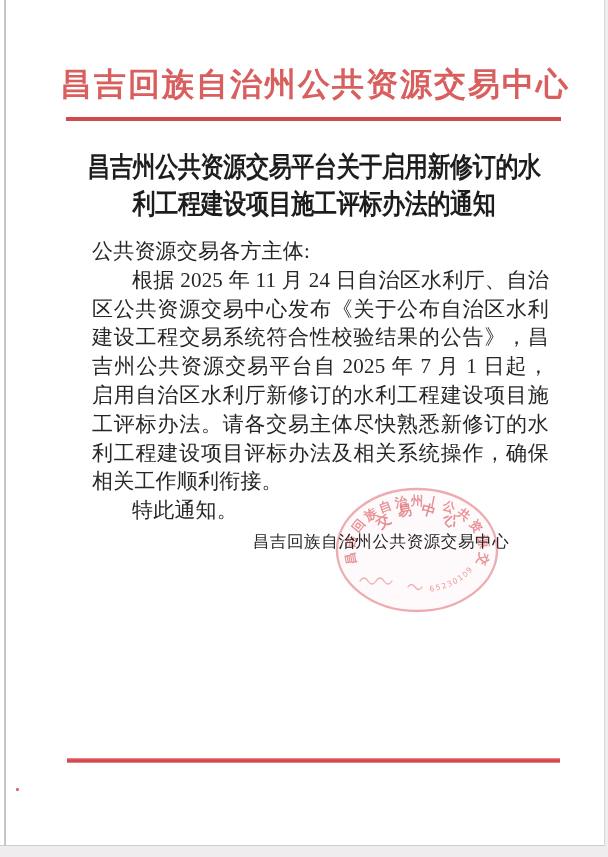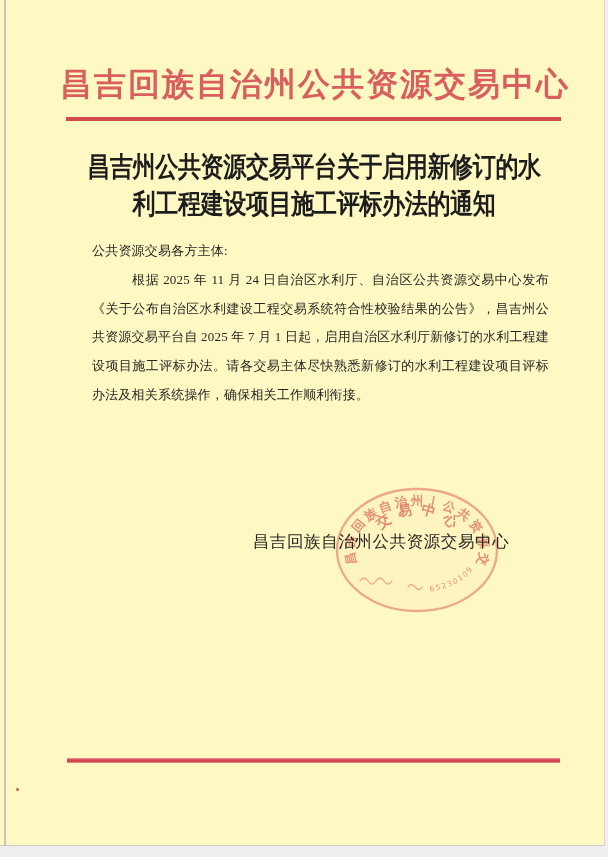"昌吉回族自治州公共资源交易中心" .page { background: #fef9c3 -> #ffffff }
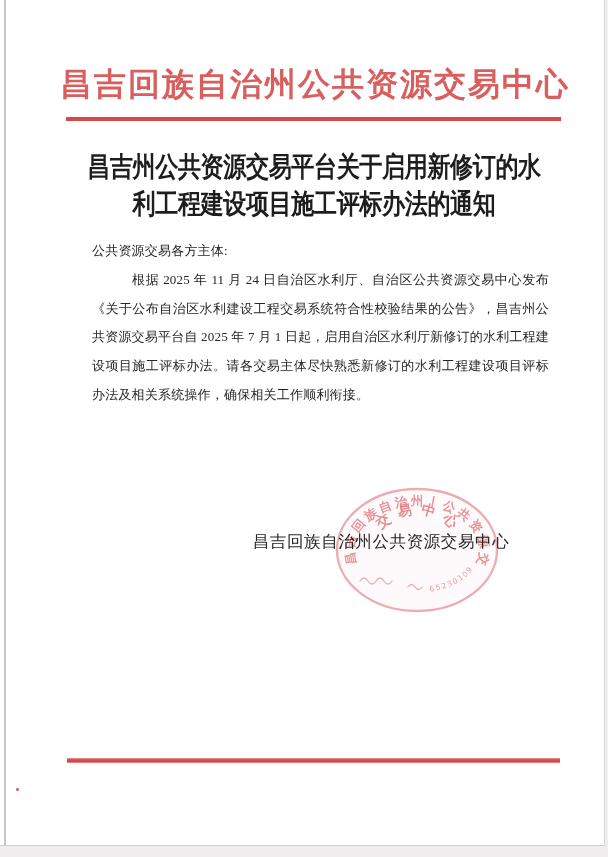"公共资源交易各方主体:" .body-text { font-size: 13px -> 21px }
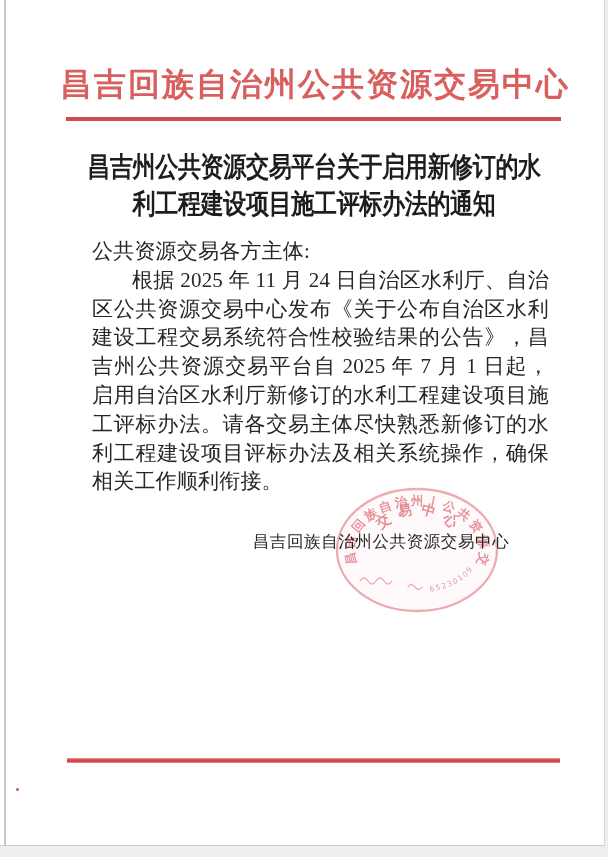"特此通知。" p.para { html: none -> <p>特此通知。</p> }
